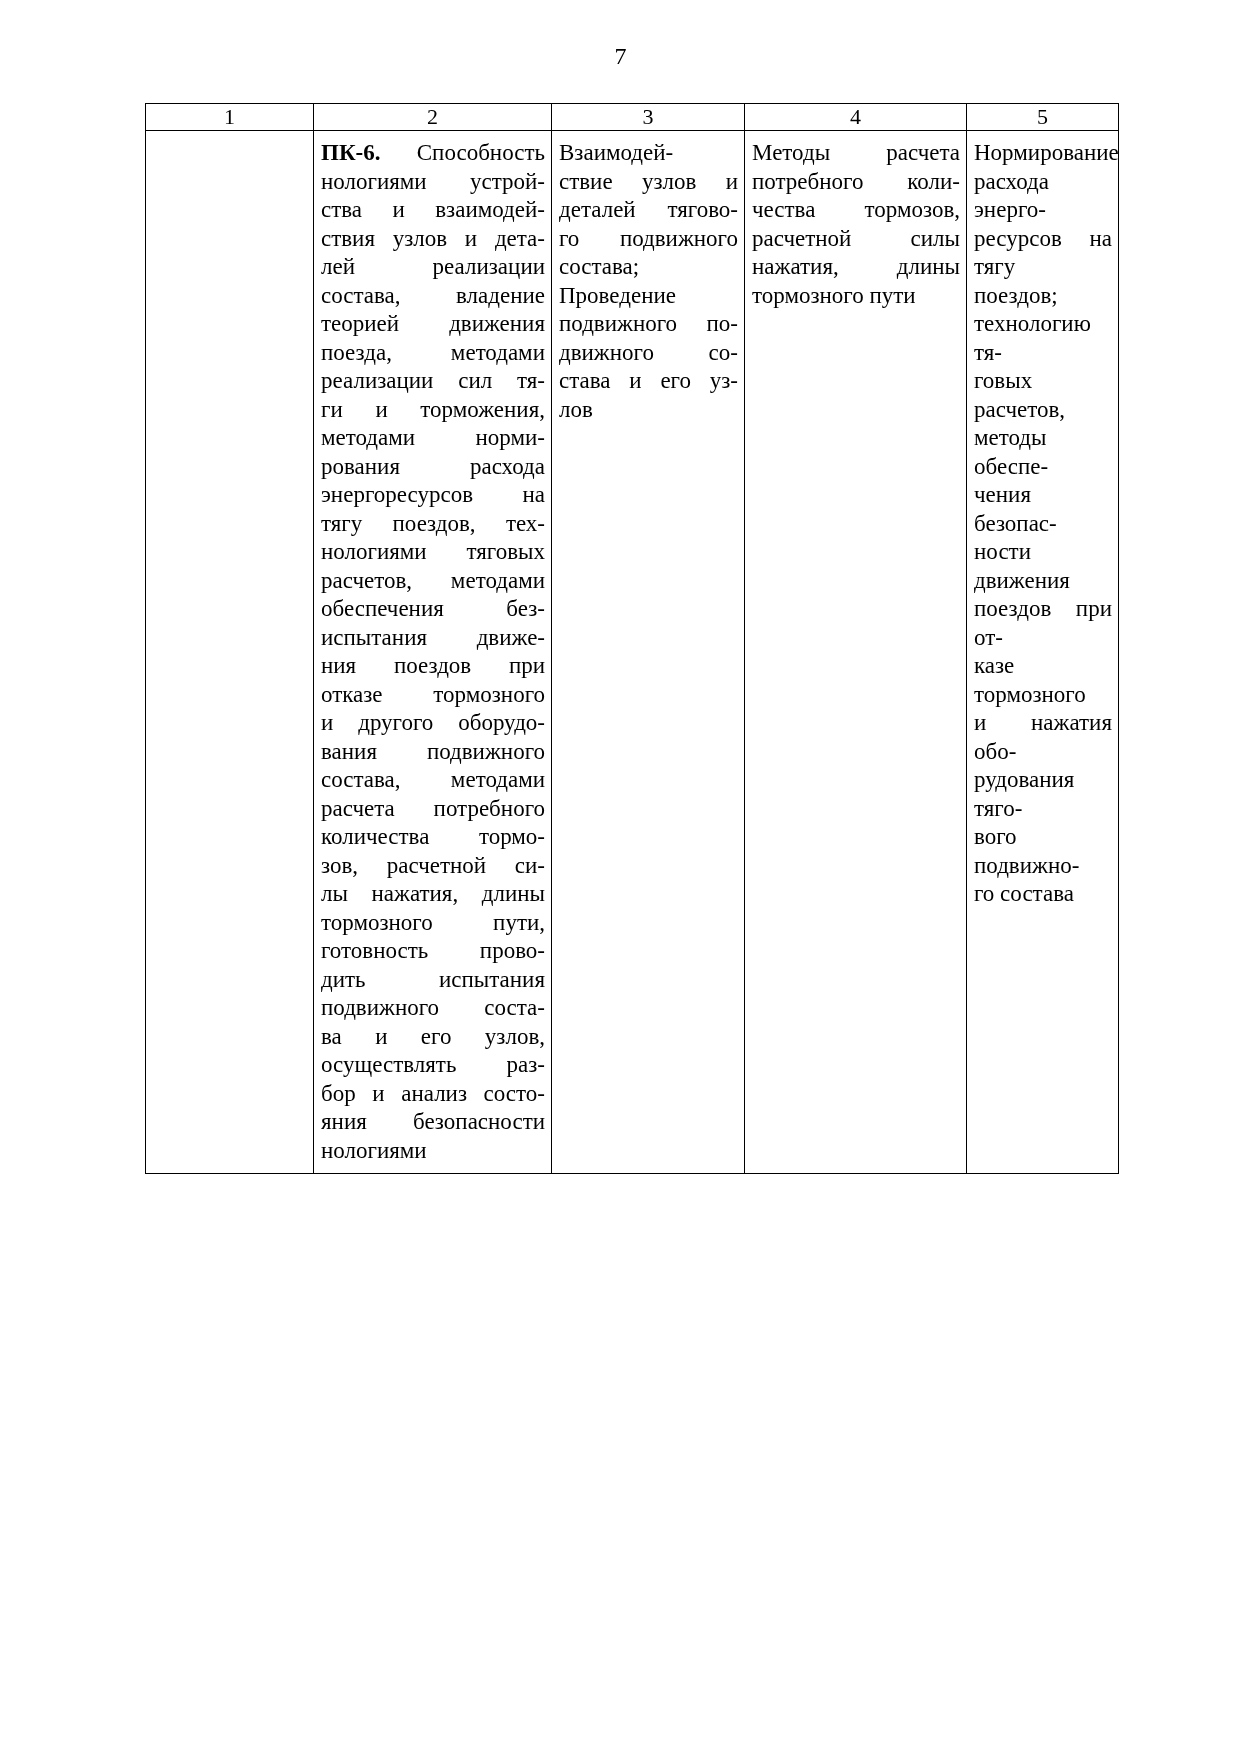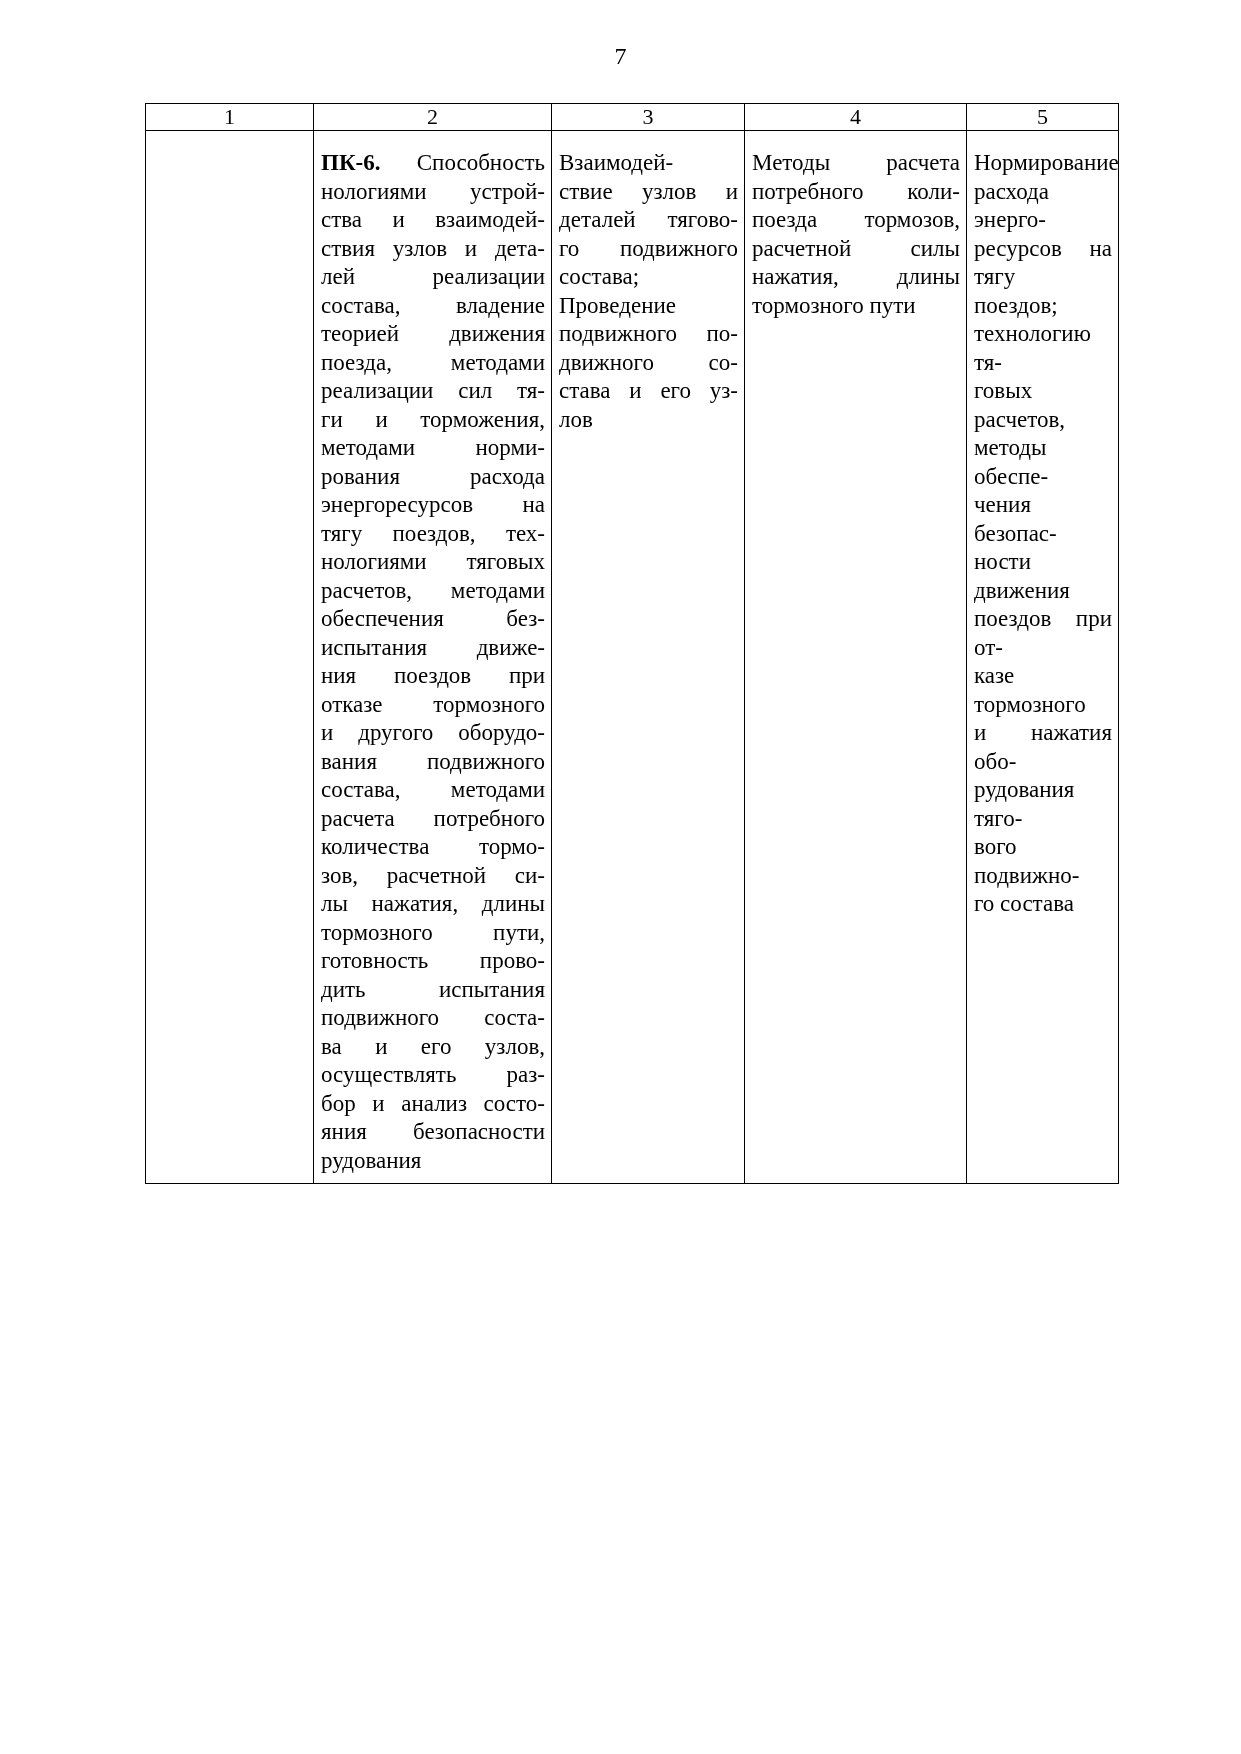"ПК-6. Способность" table.doc-table td { padding: 18px 6px 8px 7px -> 8px 6px 8px 7px }
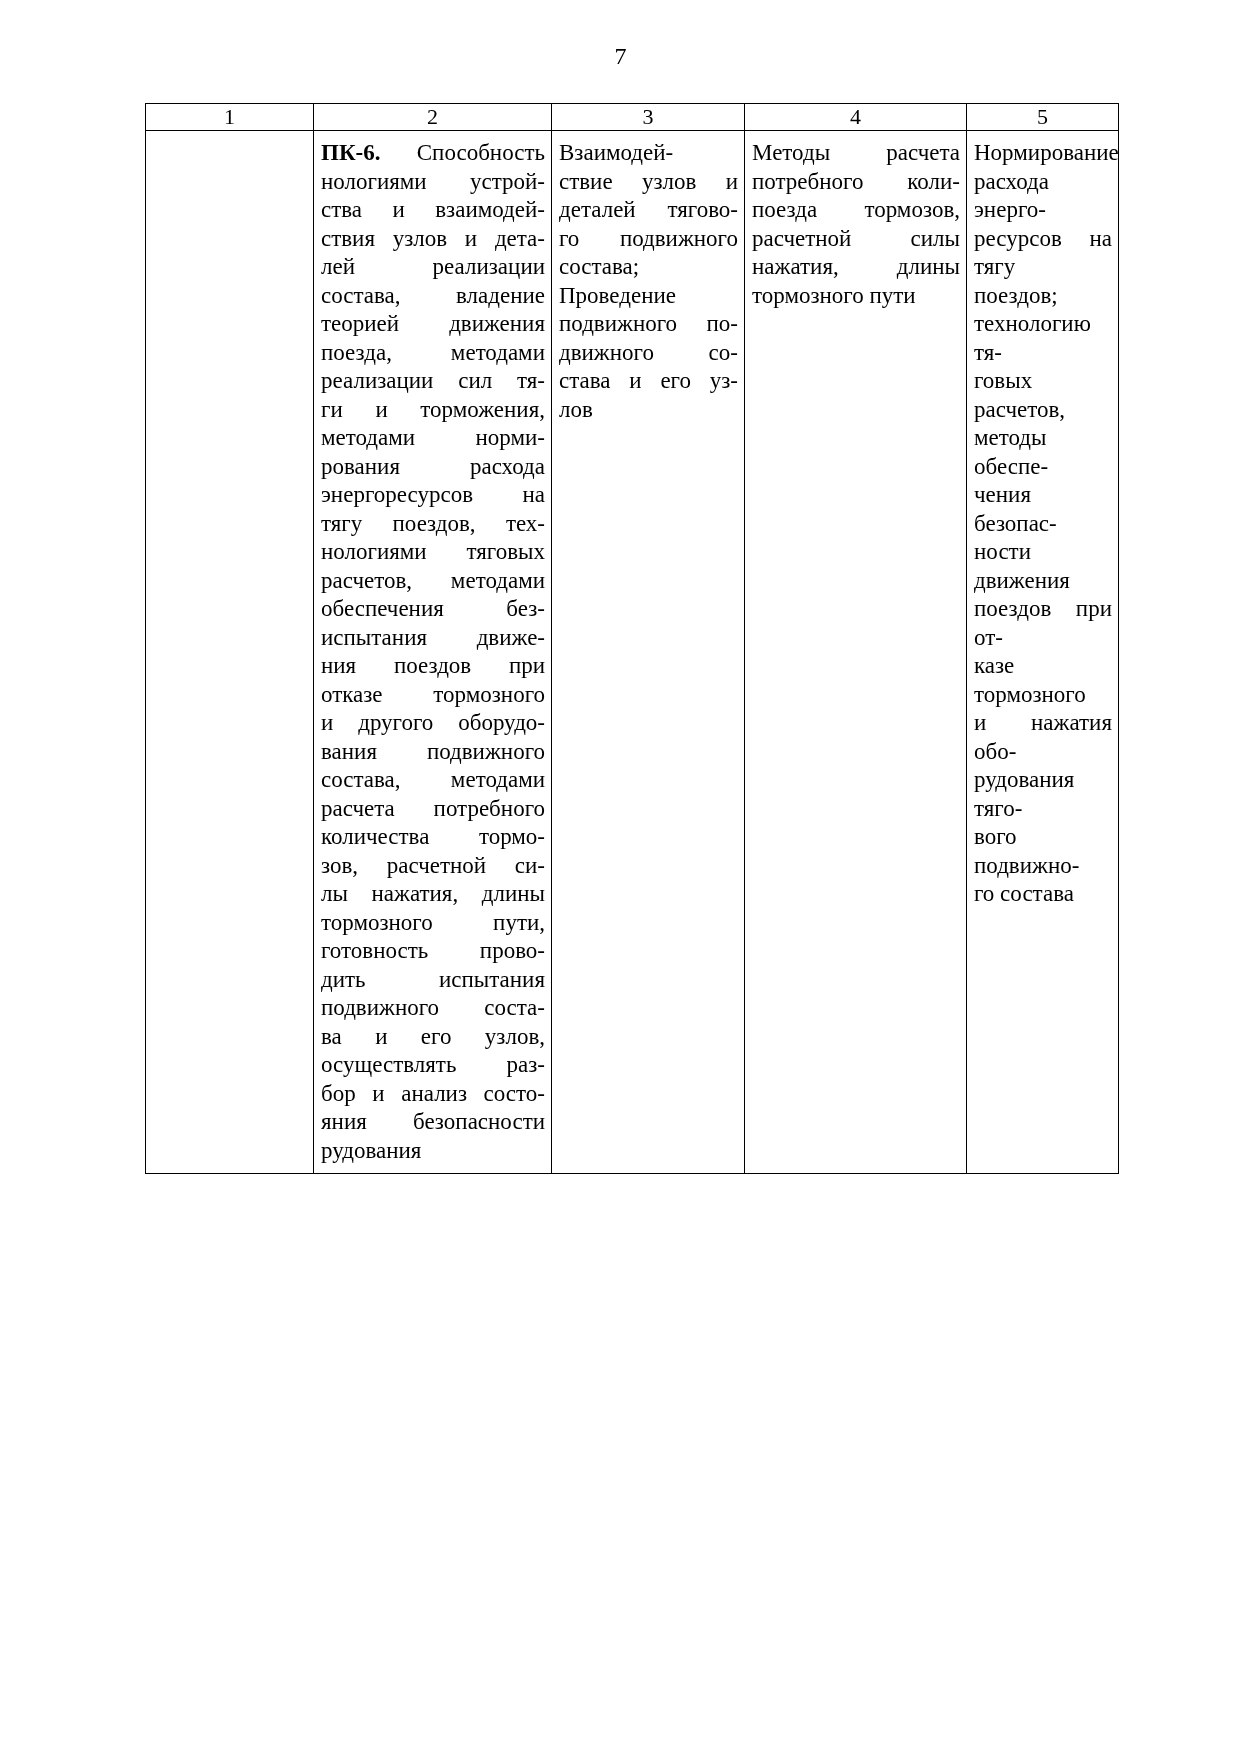"поезда тормозов," div.line { text: поезда -> чества }
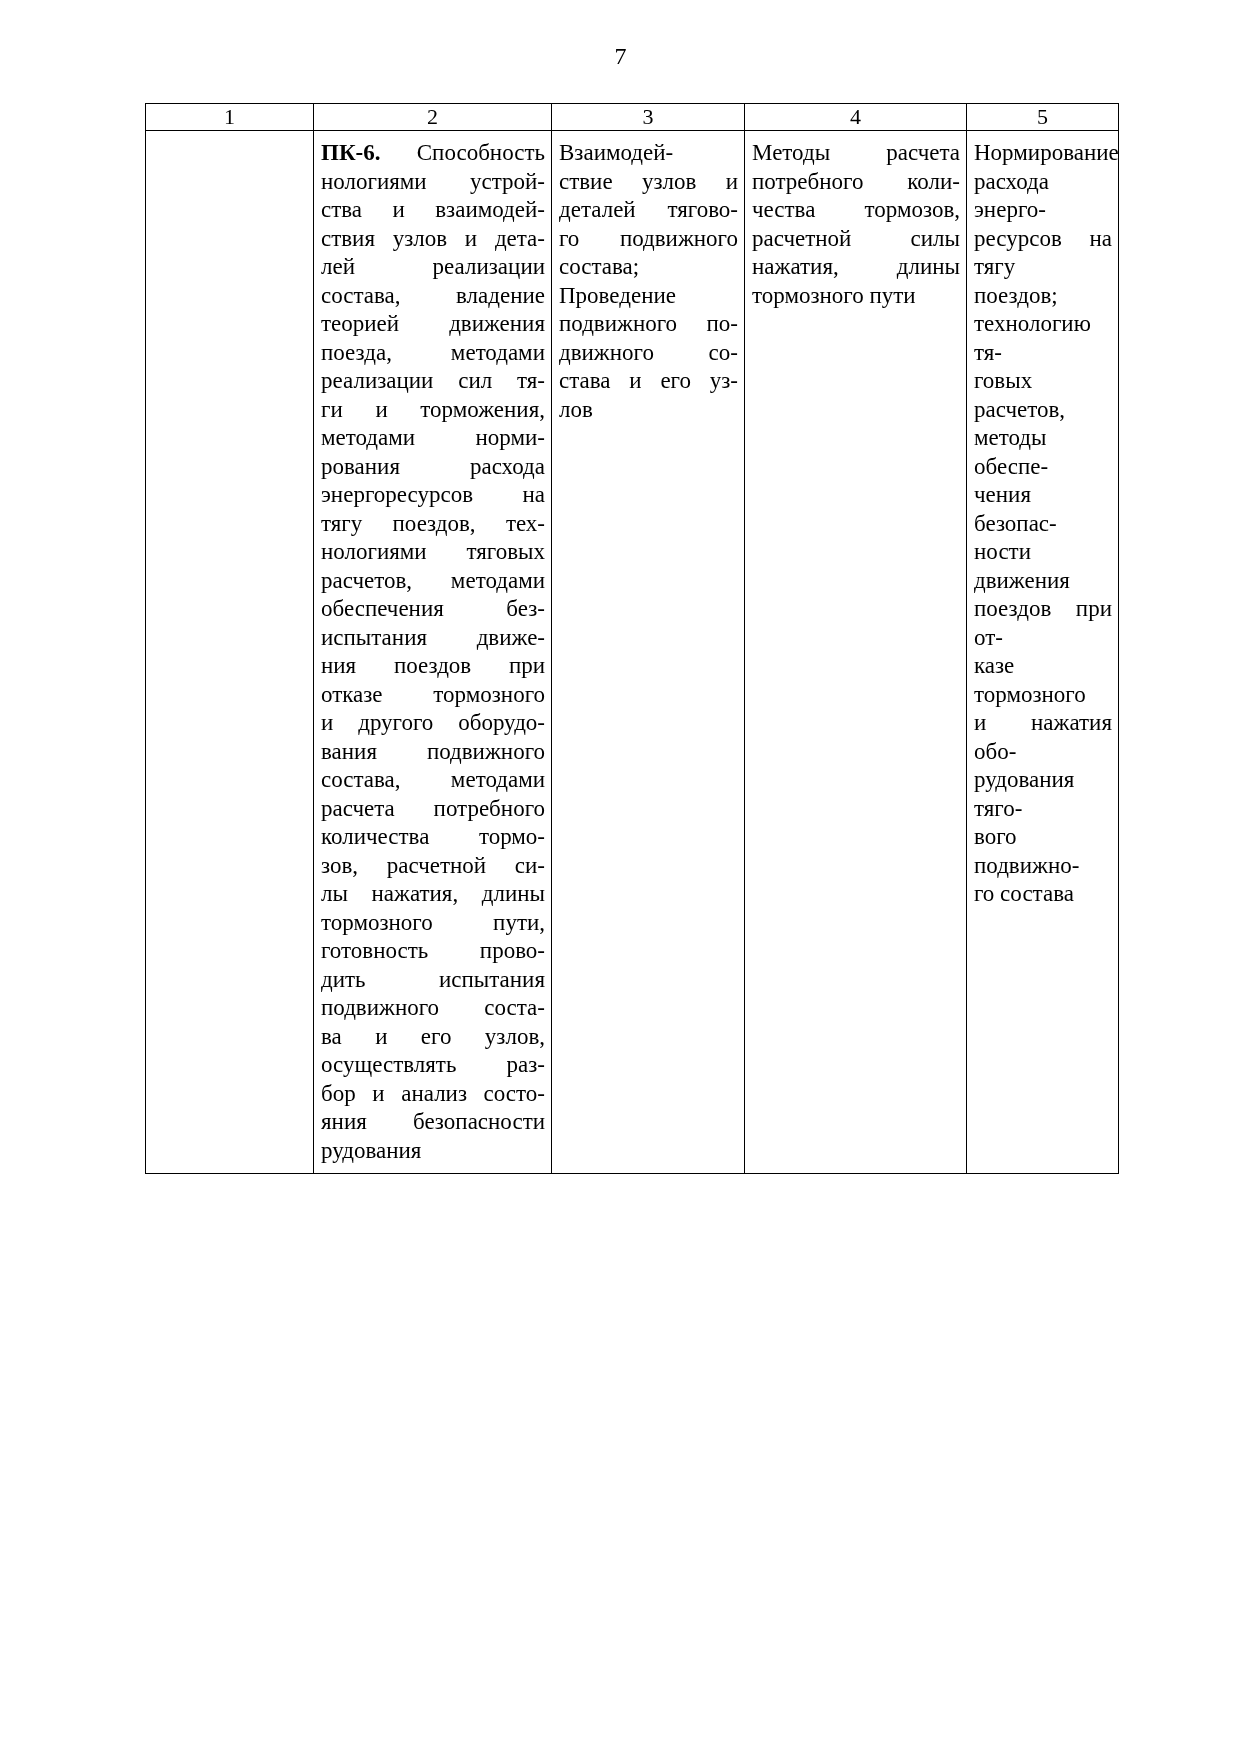"рудования" div.line { text: рудования -> нологиями }
